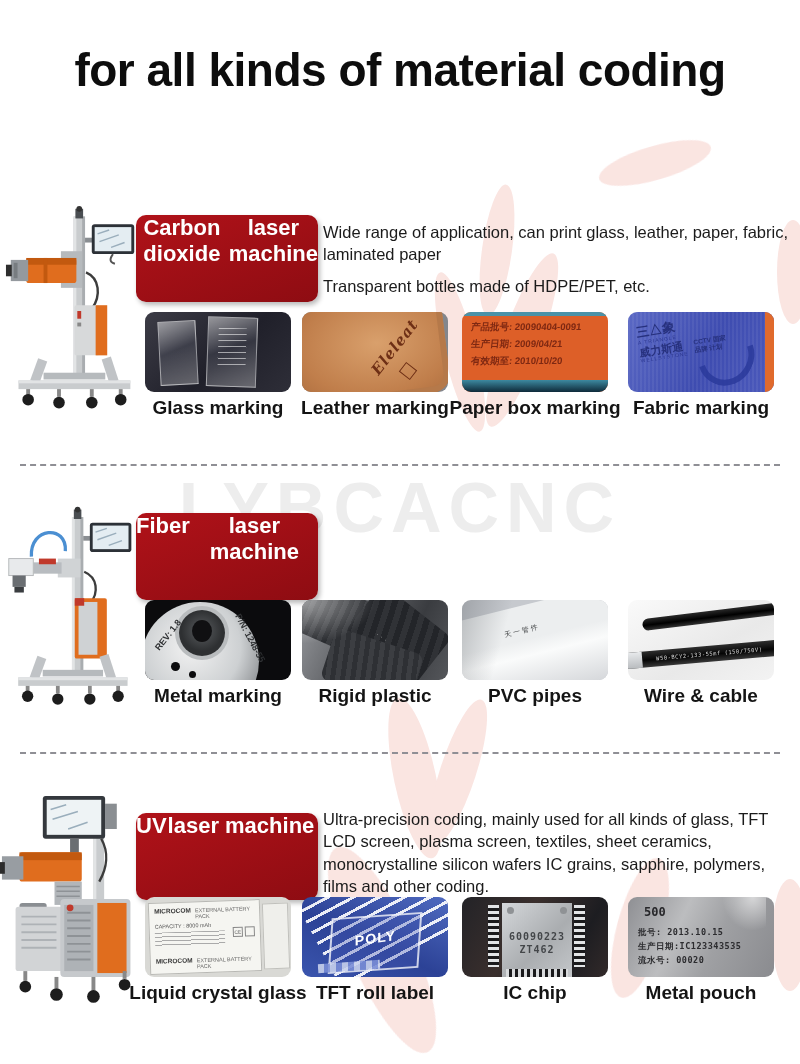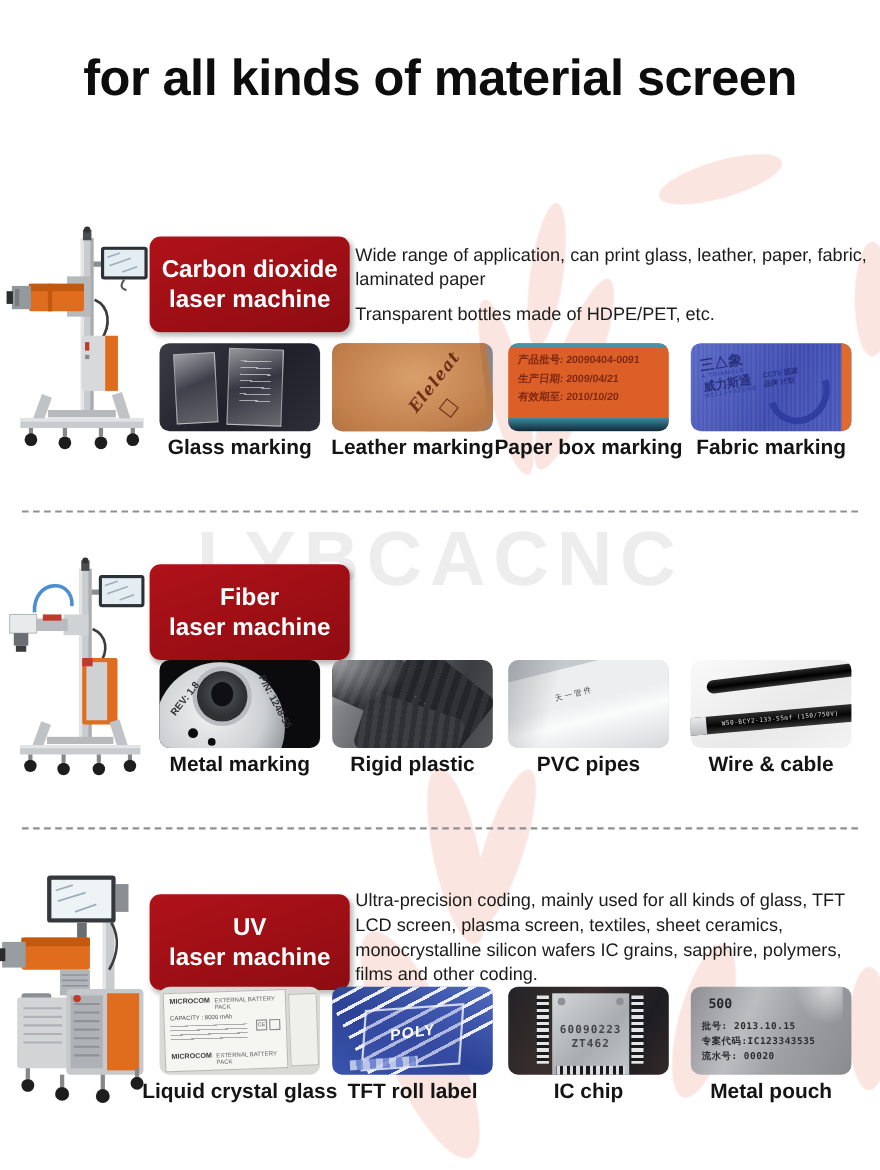"for all kinds of material" span { text: screen -> coding }
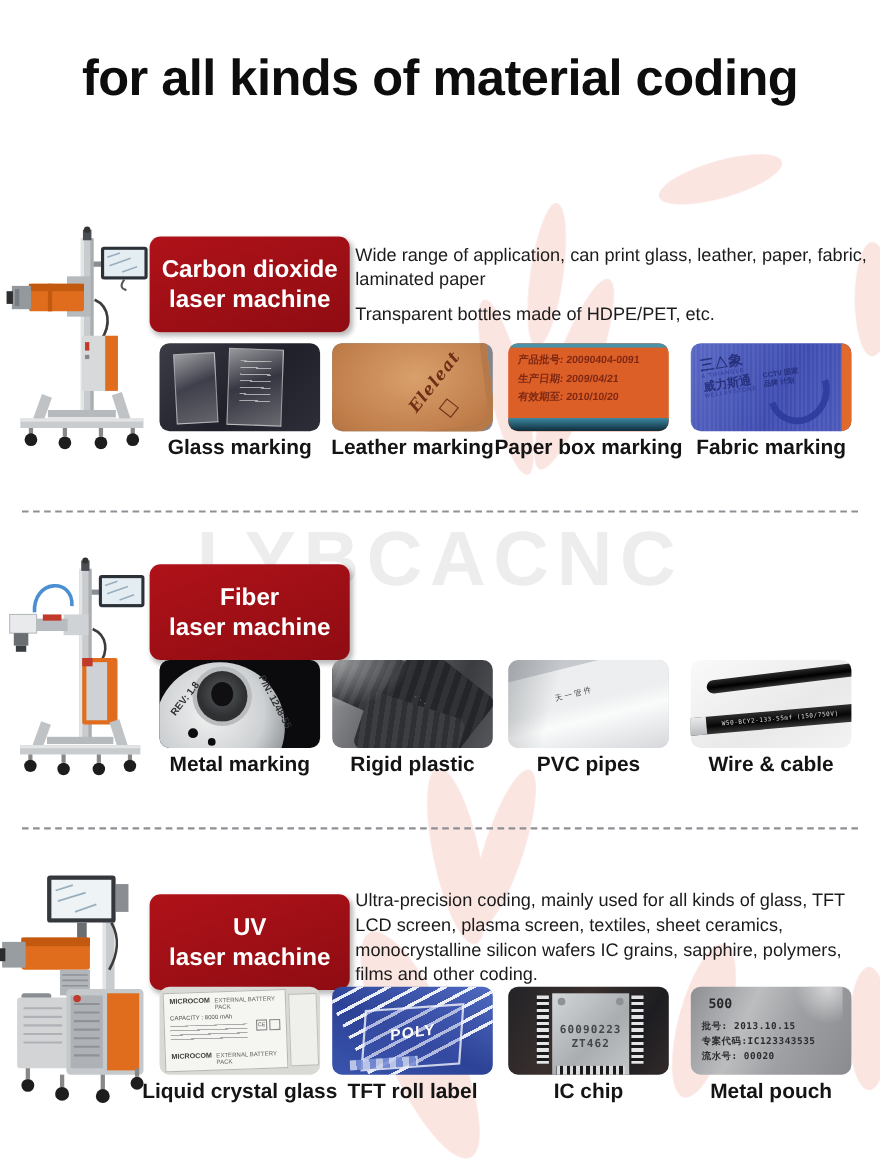"Carbon dioxide" .redbox { flex-direction: column -> row; justify-content: center -> flex-start }
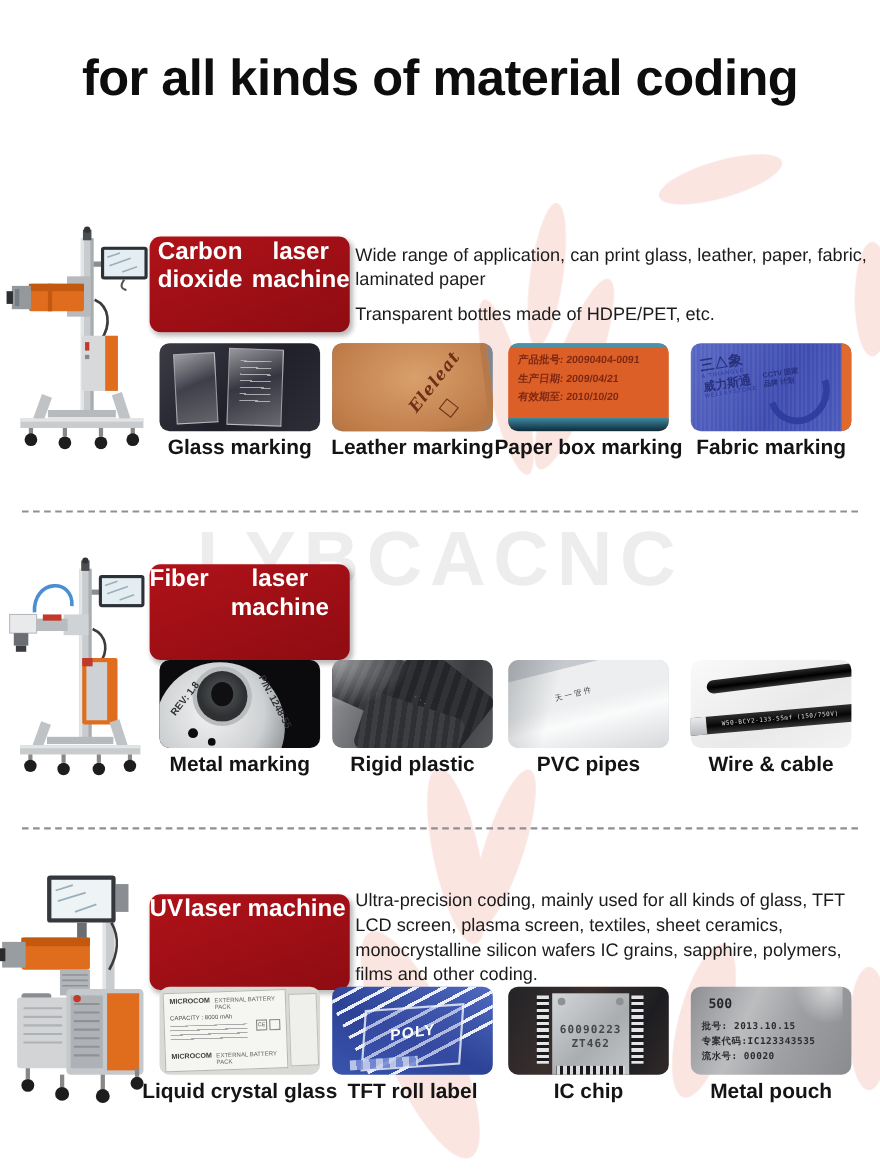"专案代码:IC123343535" span { text: 专案代码:IC123343535 -> 生产日期:IC123343535 }
